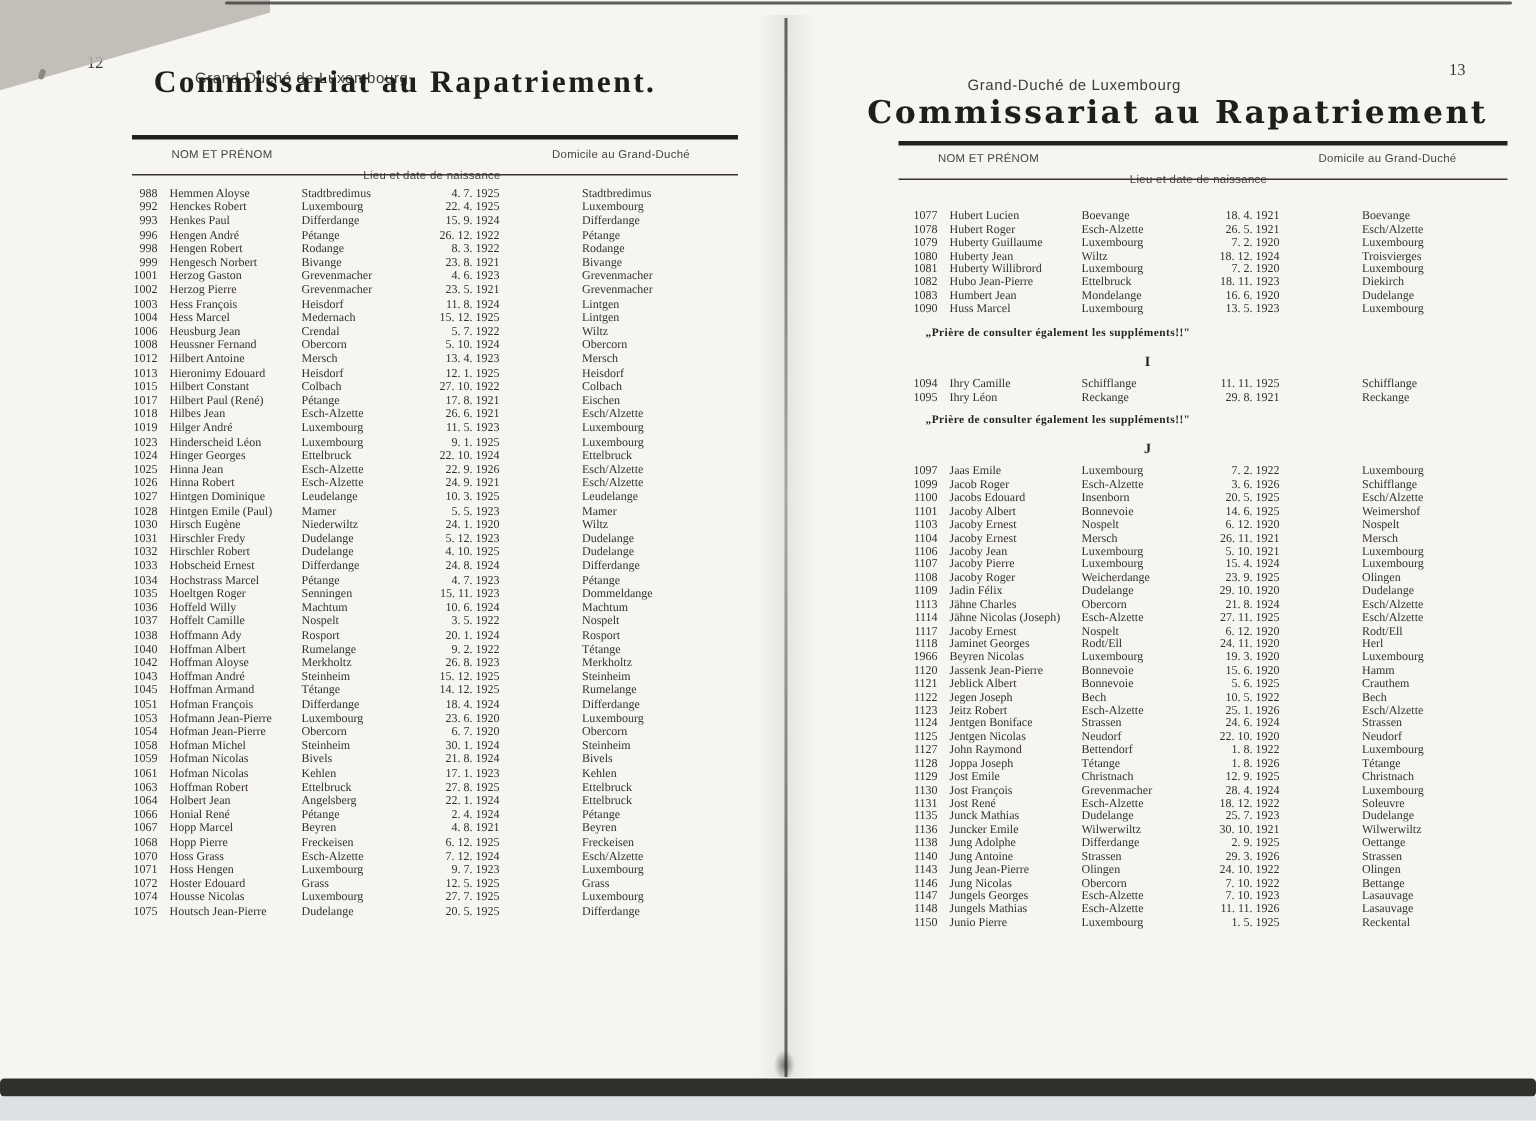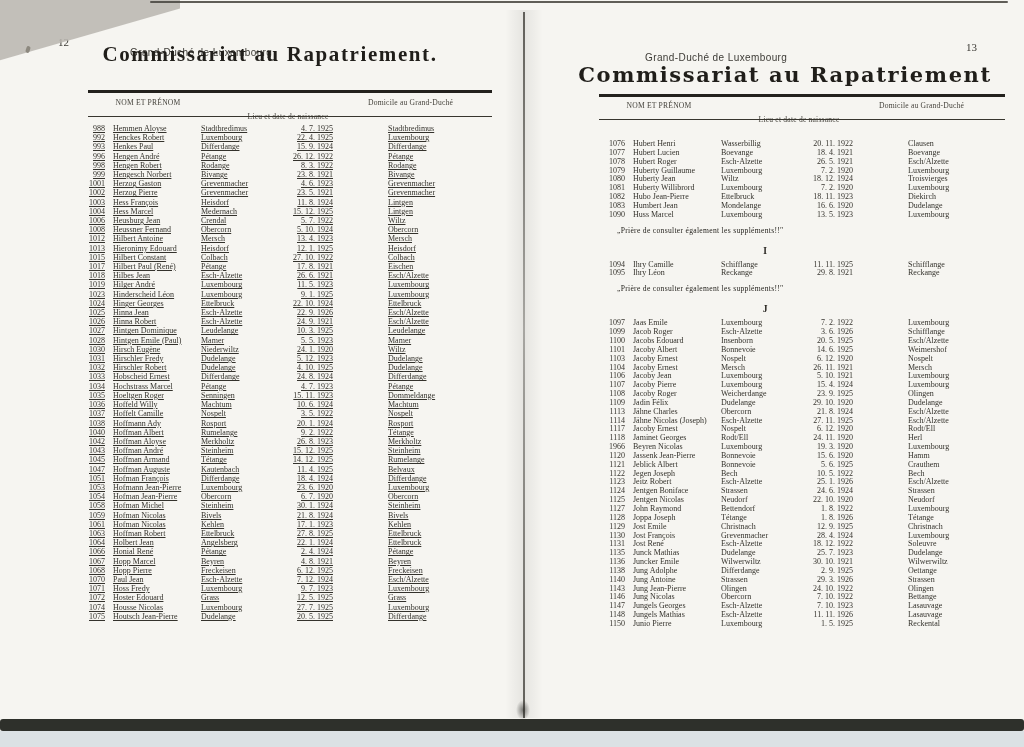"NOM ET PRÉNOM" .colhead { font-family: Liberation Serif, serif -> Liberation Sans, sans-serif }
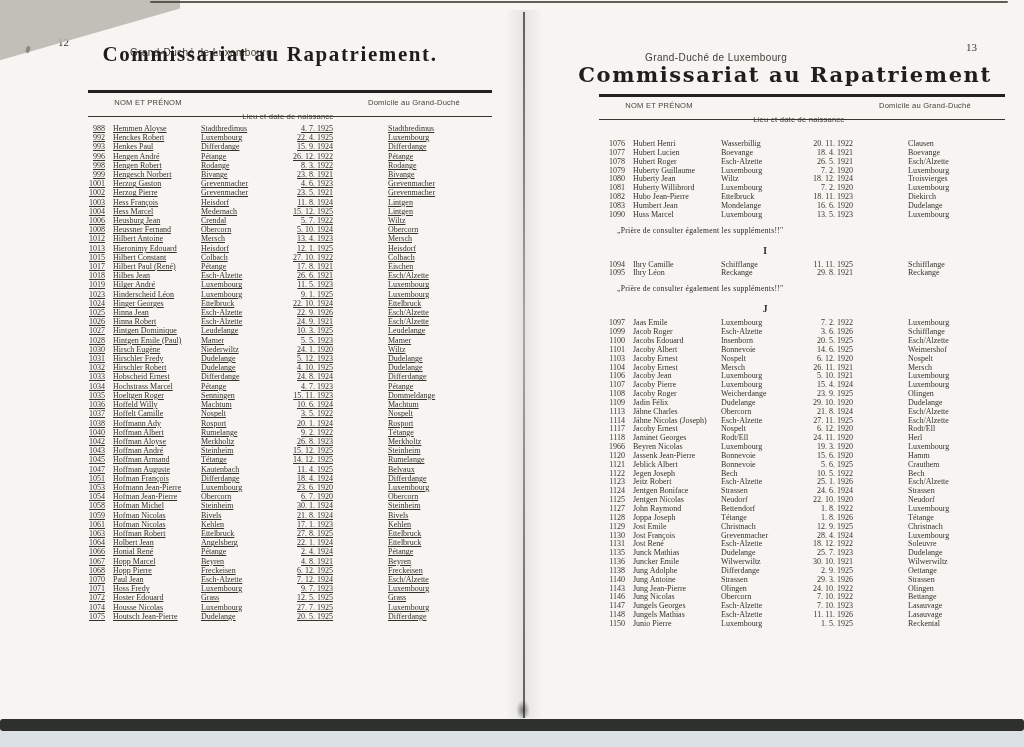"988" .tbl-left .trow { text-decoration: underline -> none }
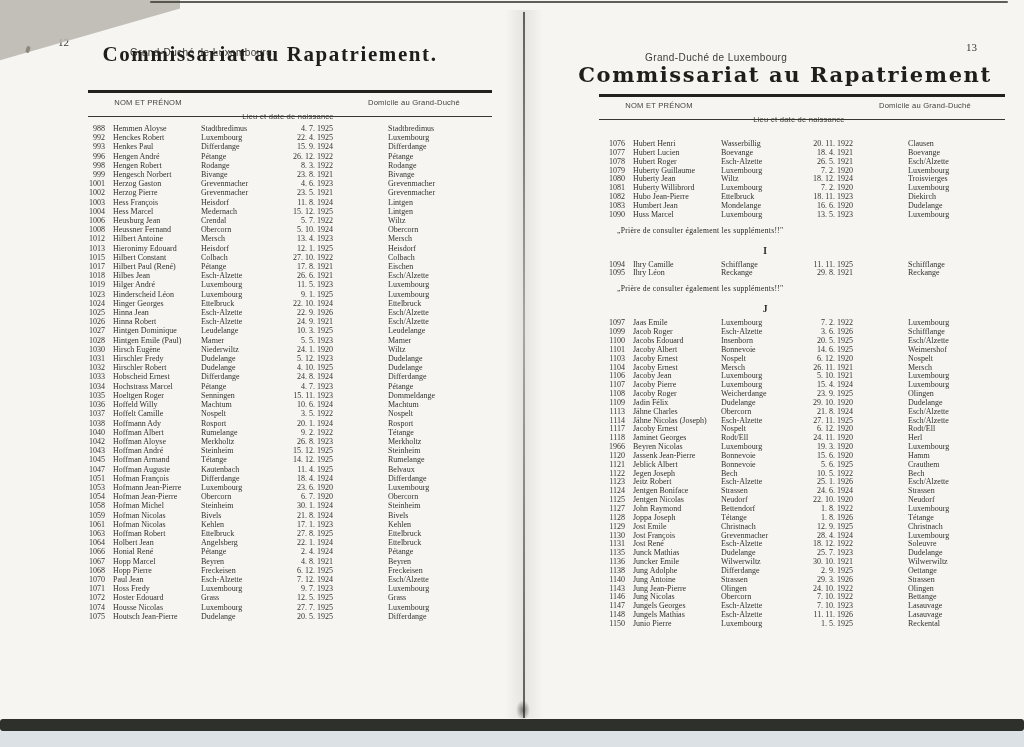"1076" div.trow { html: <div> <span>1076</span> <span>Hubert Henri</span> <span>Wasserbillig</span> <span>20. 11. 1922</span> <span>Clausen</span> </div> -> none }
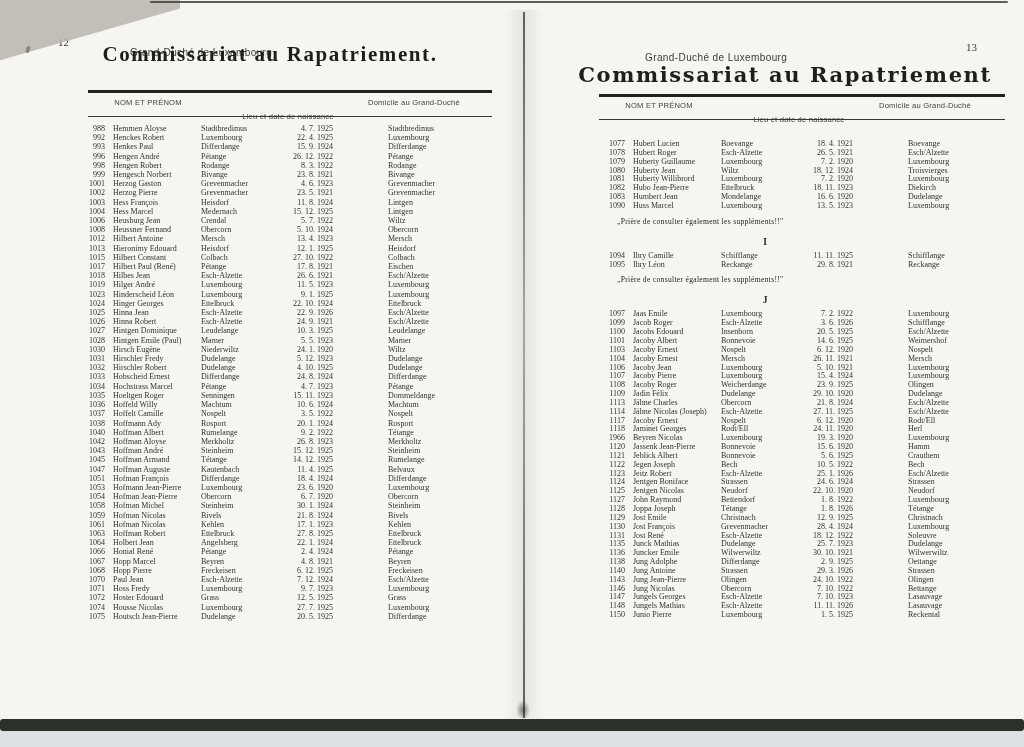"„Prière de consulter également les" .tnote { font-weight: normal -> bold }
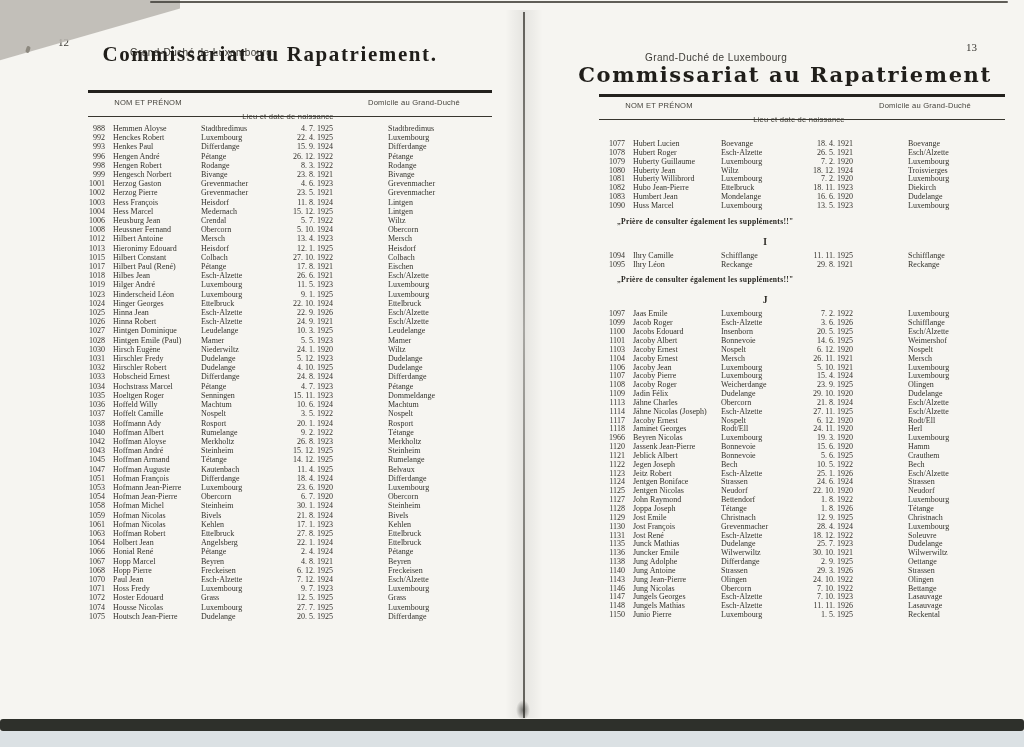"1047" div.trow { html: <div> <span>1047</span> <span>Hoffman Auguste</span> <span>Kautenbach</span> <span>11. 4. 1925</span> <span>Belvaux</span> </div> -> none }
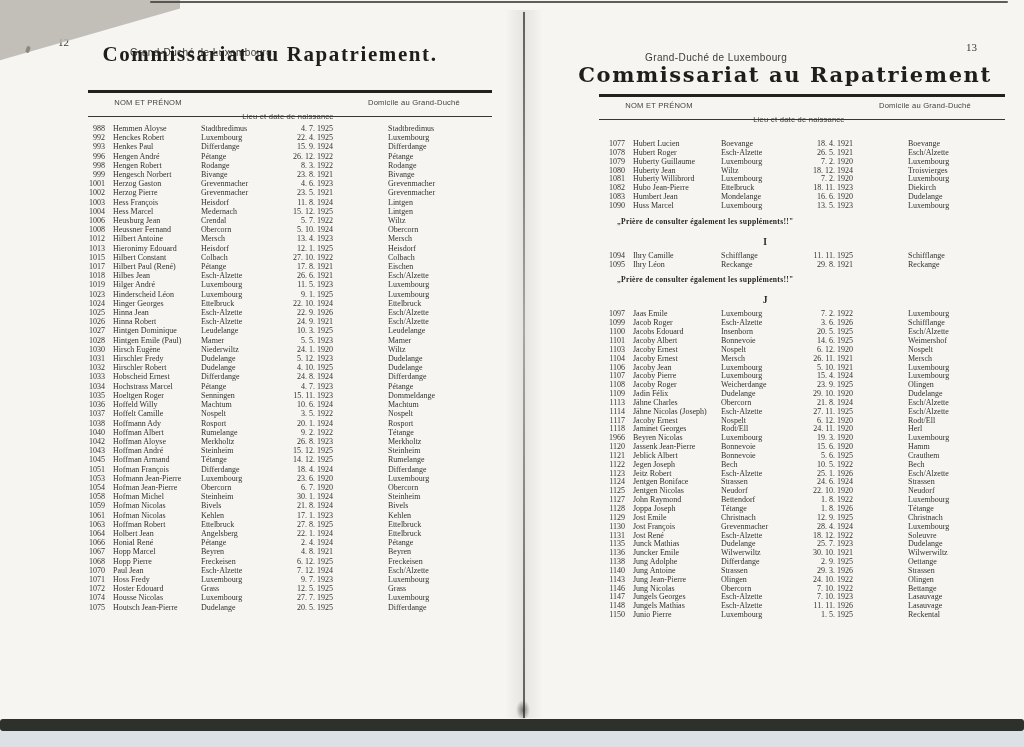"Paul Jean" span.c-name { text: Paul Jean -> Hoss Grass }
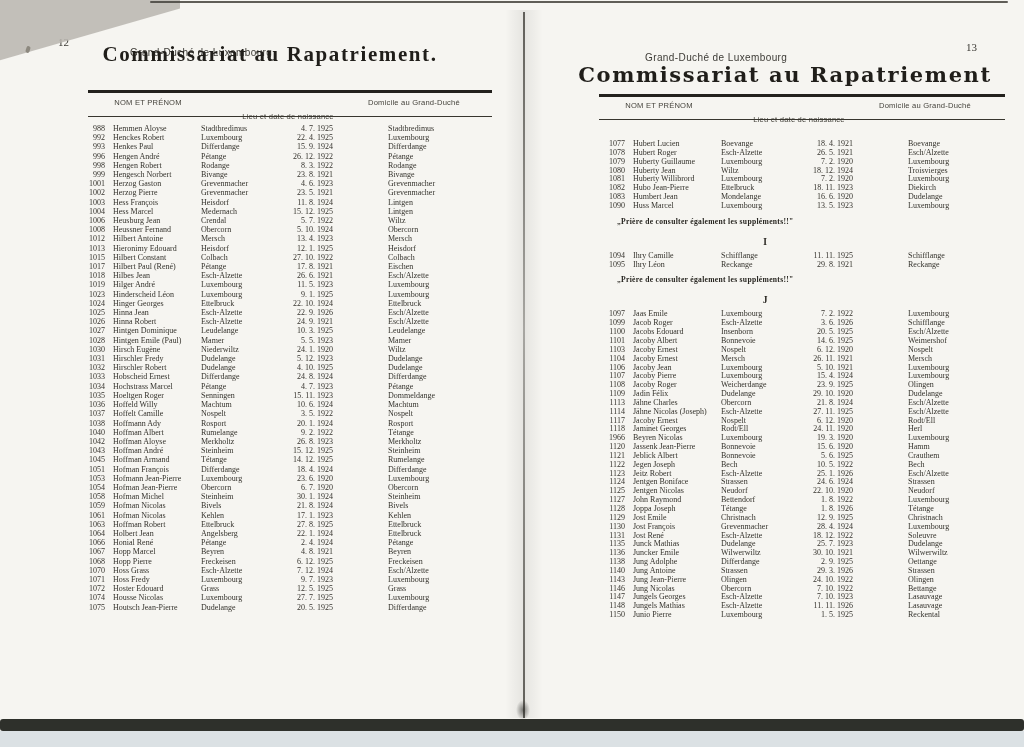"Hoss Fredy" span.c-name { text: Fredy -> Hengen }
